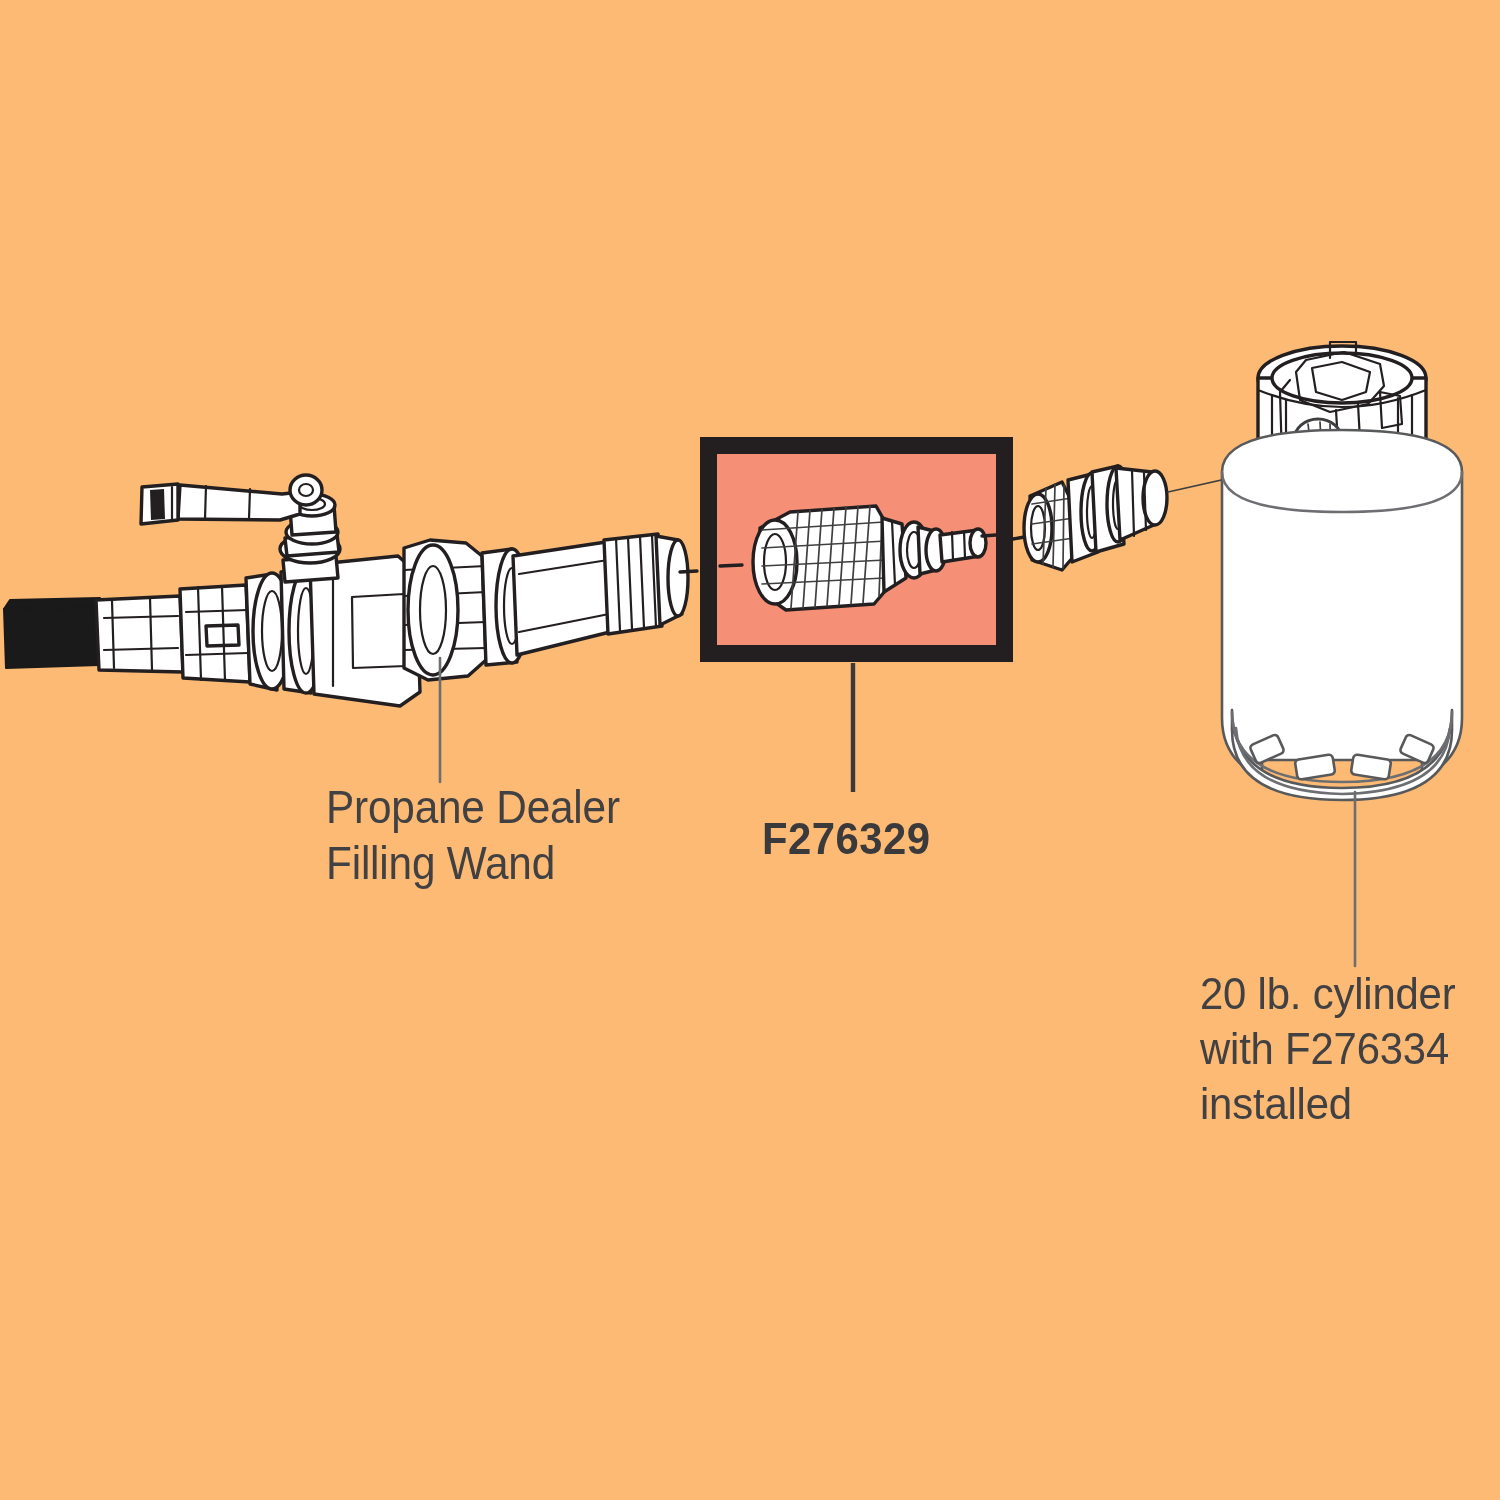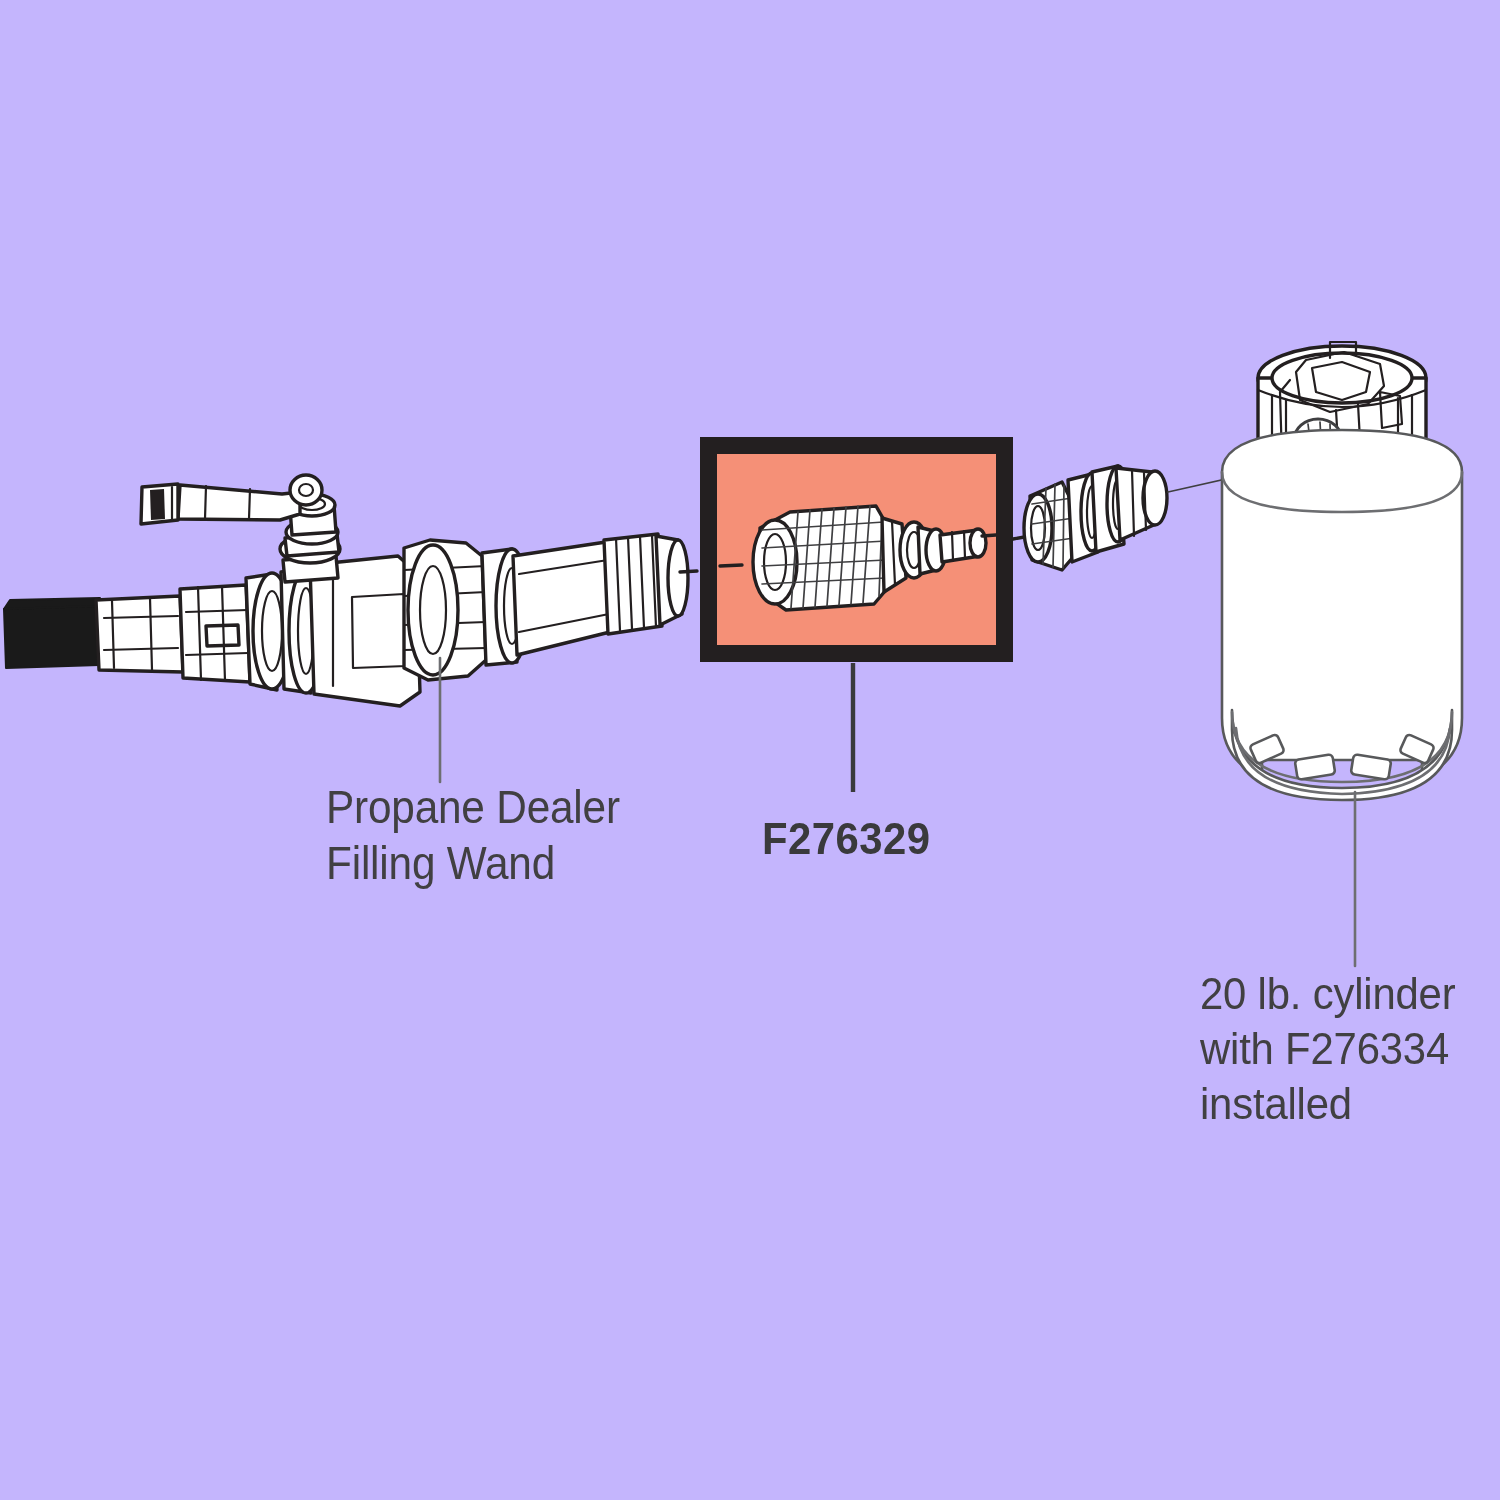"Propane Dealer" #diagram-root { background: #c4b5fd -> #fdba74 }
